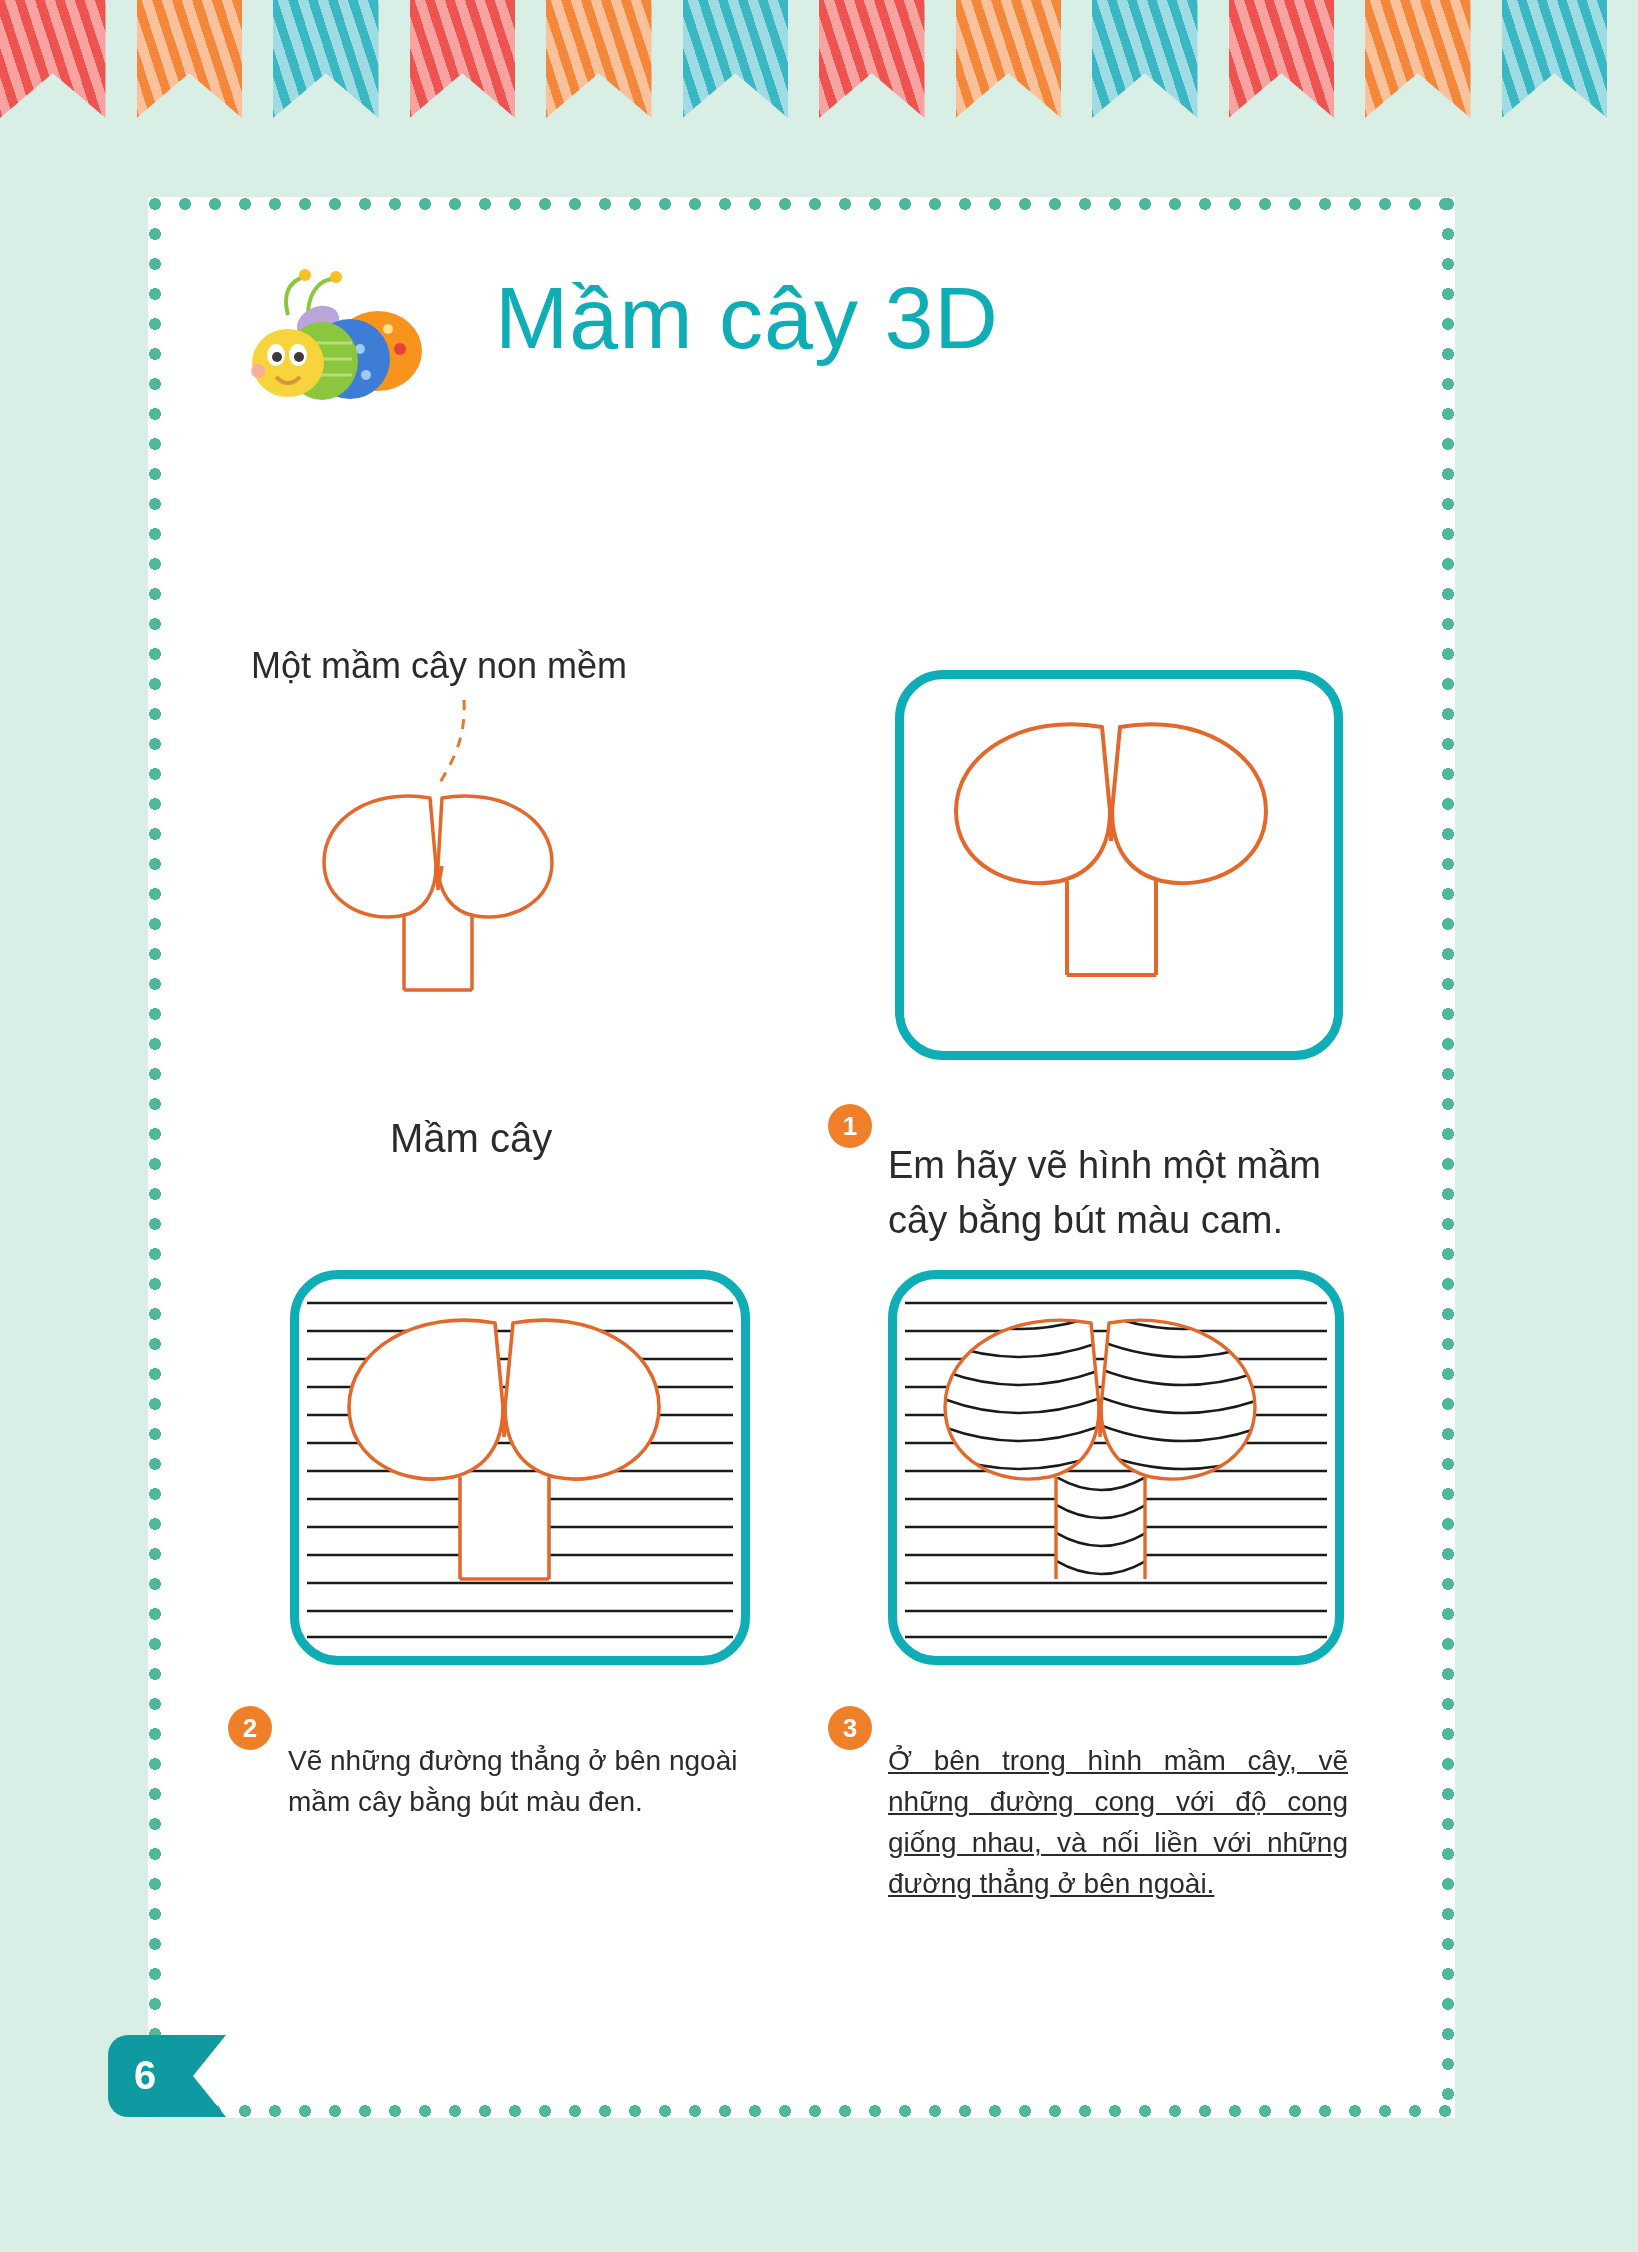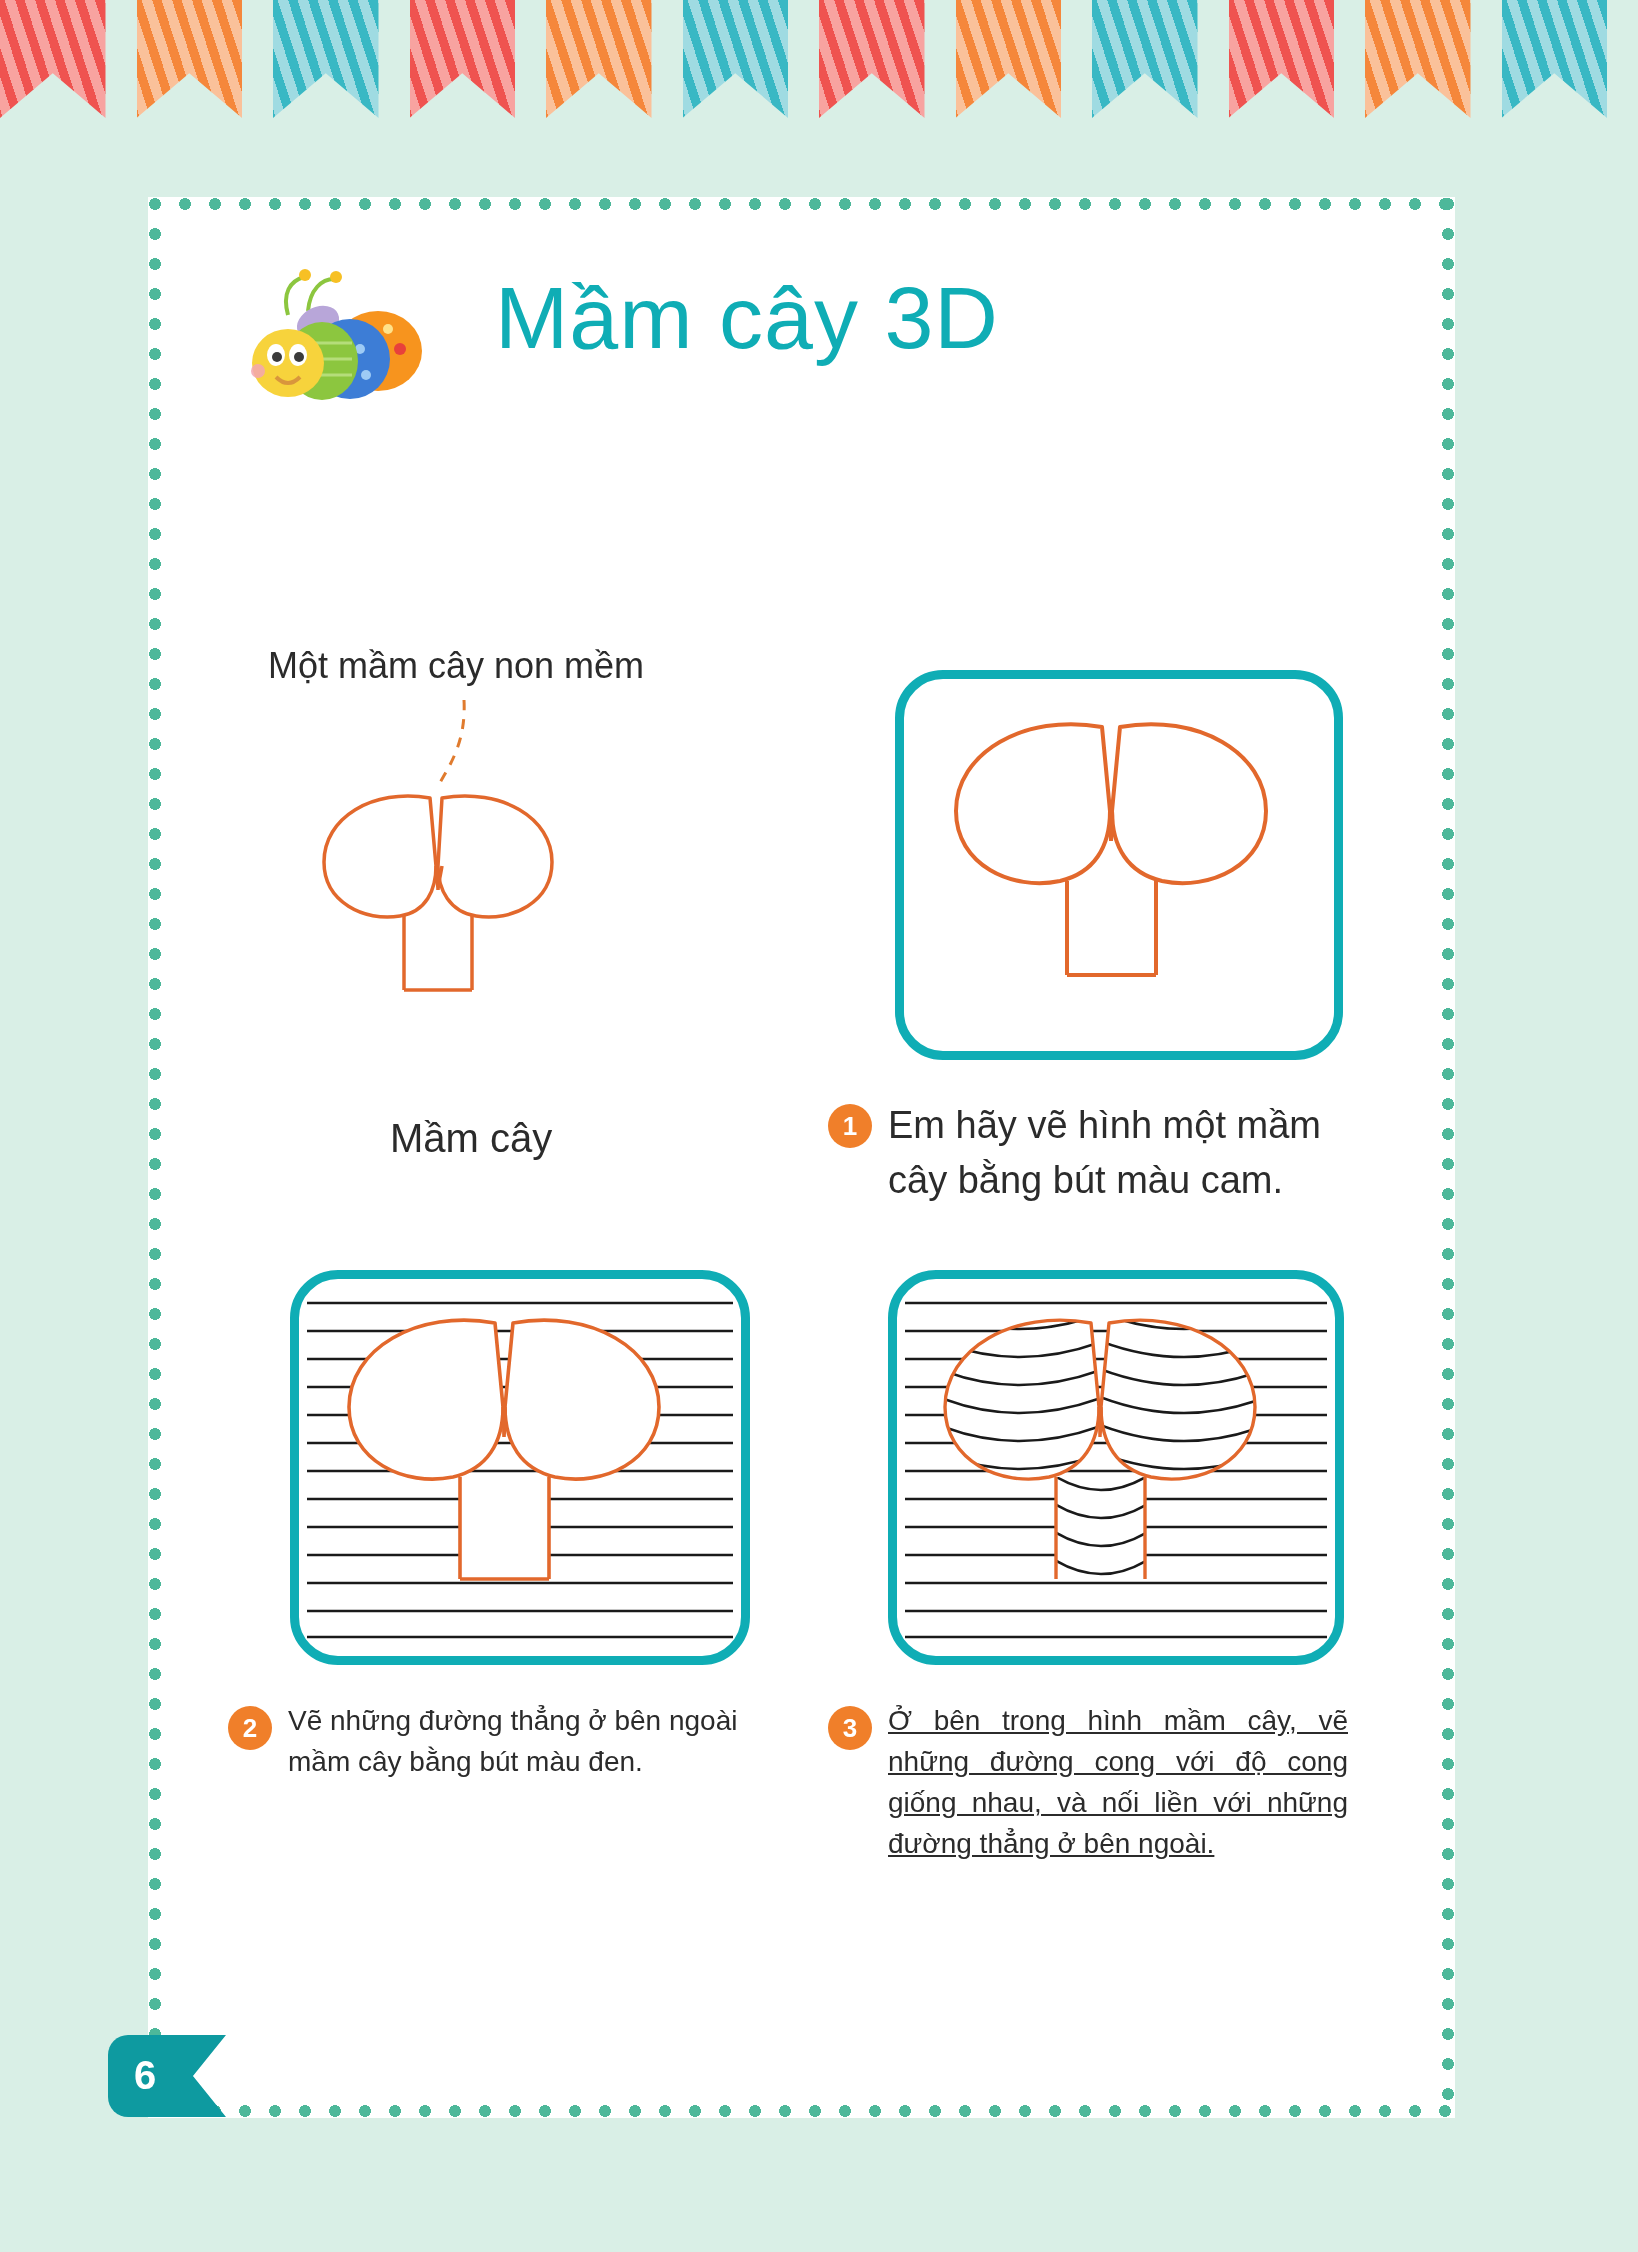"Một mầm cây non mềm" #label-top { left: 268px -> 251px }
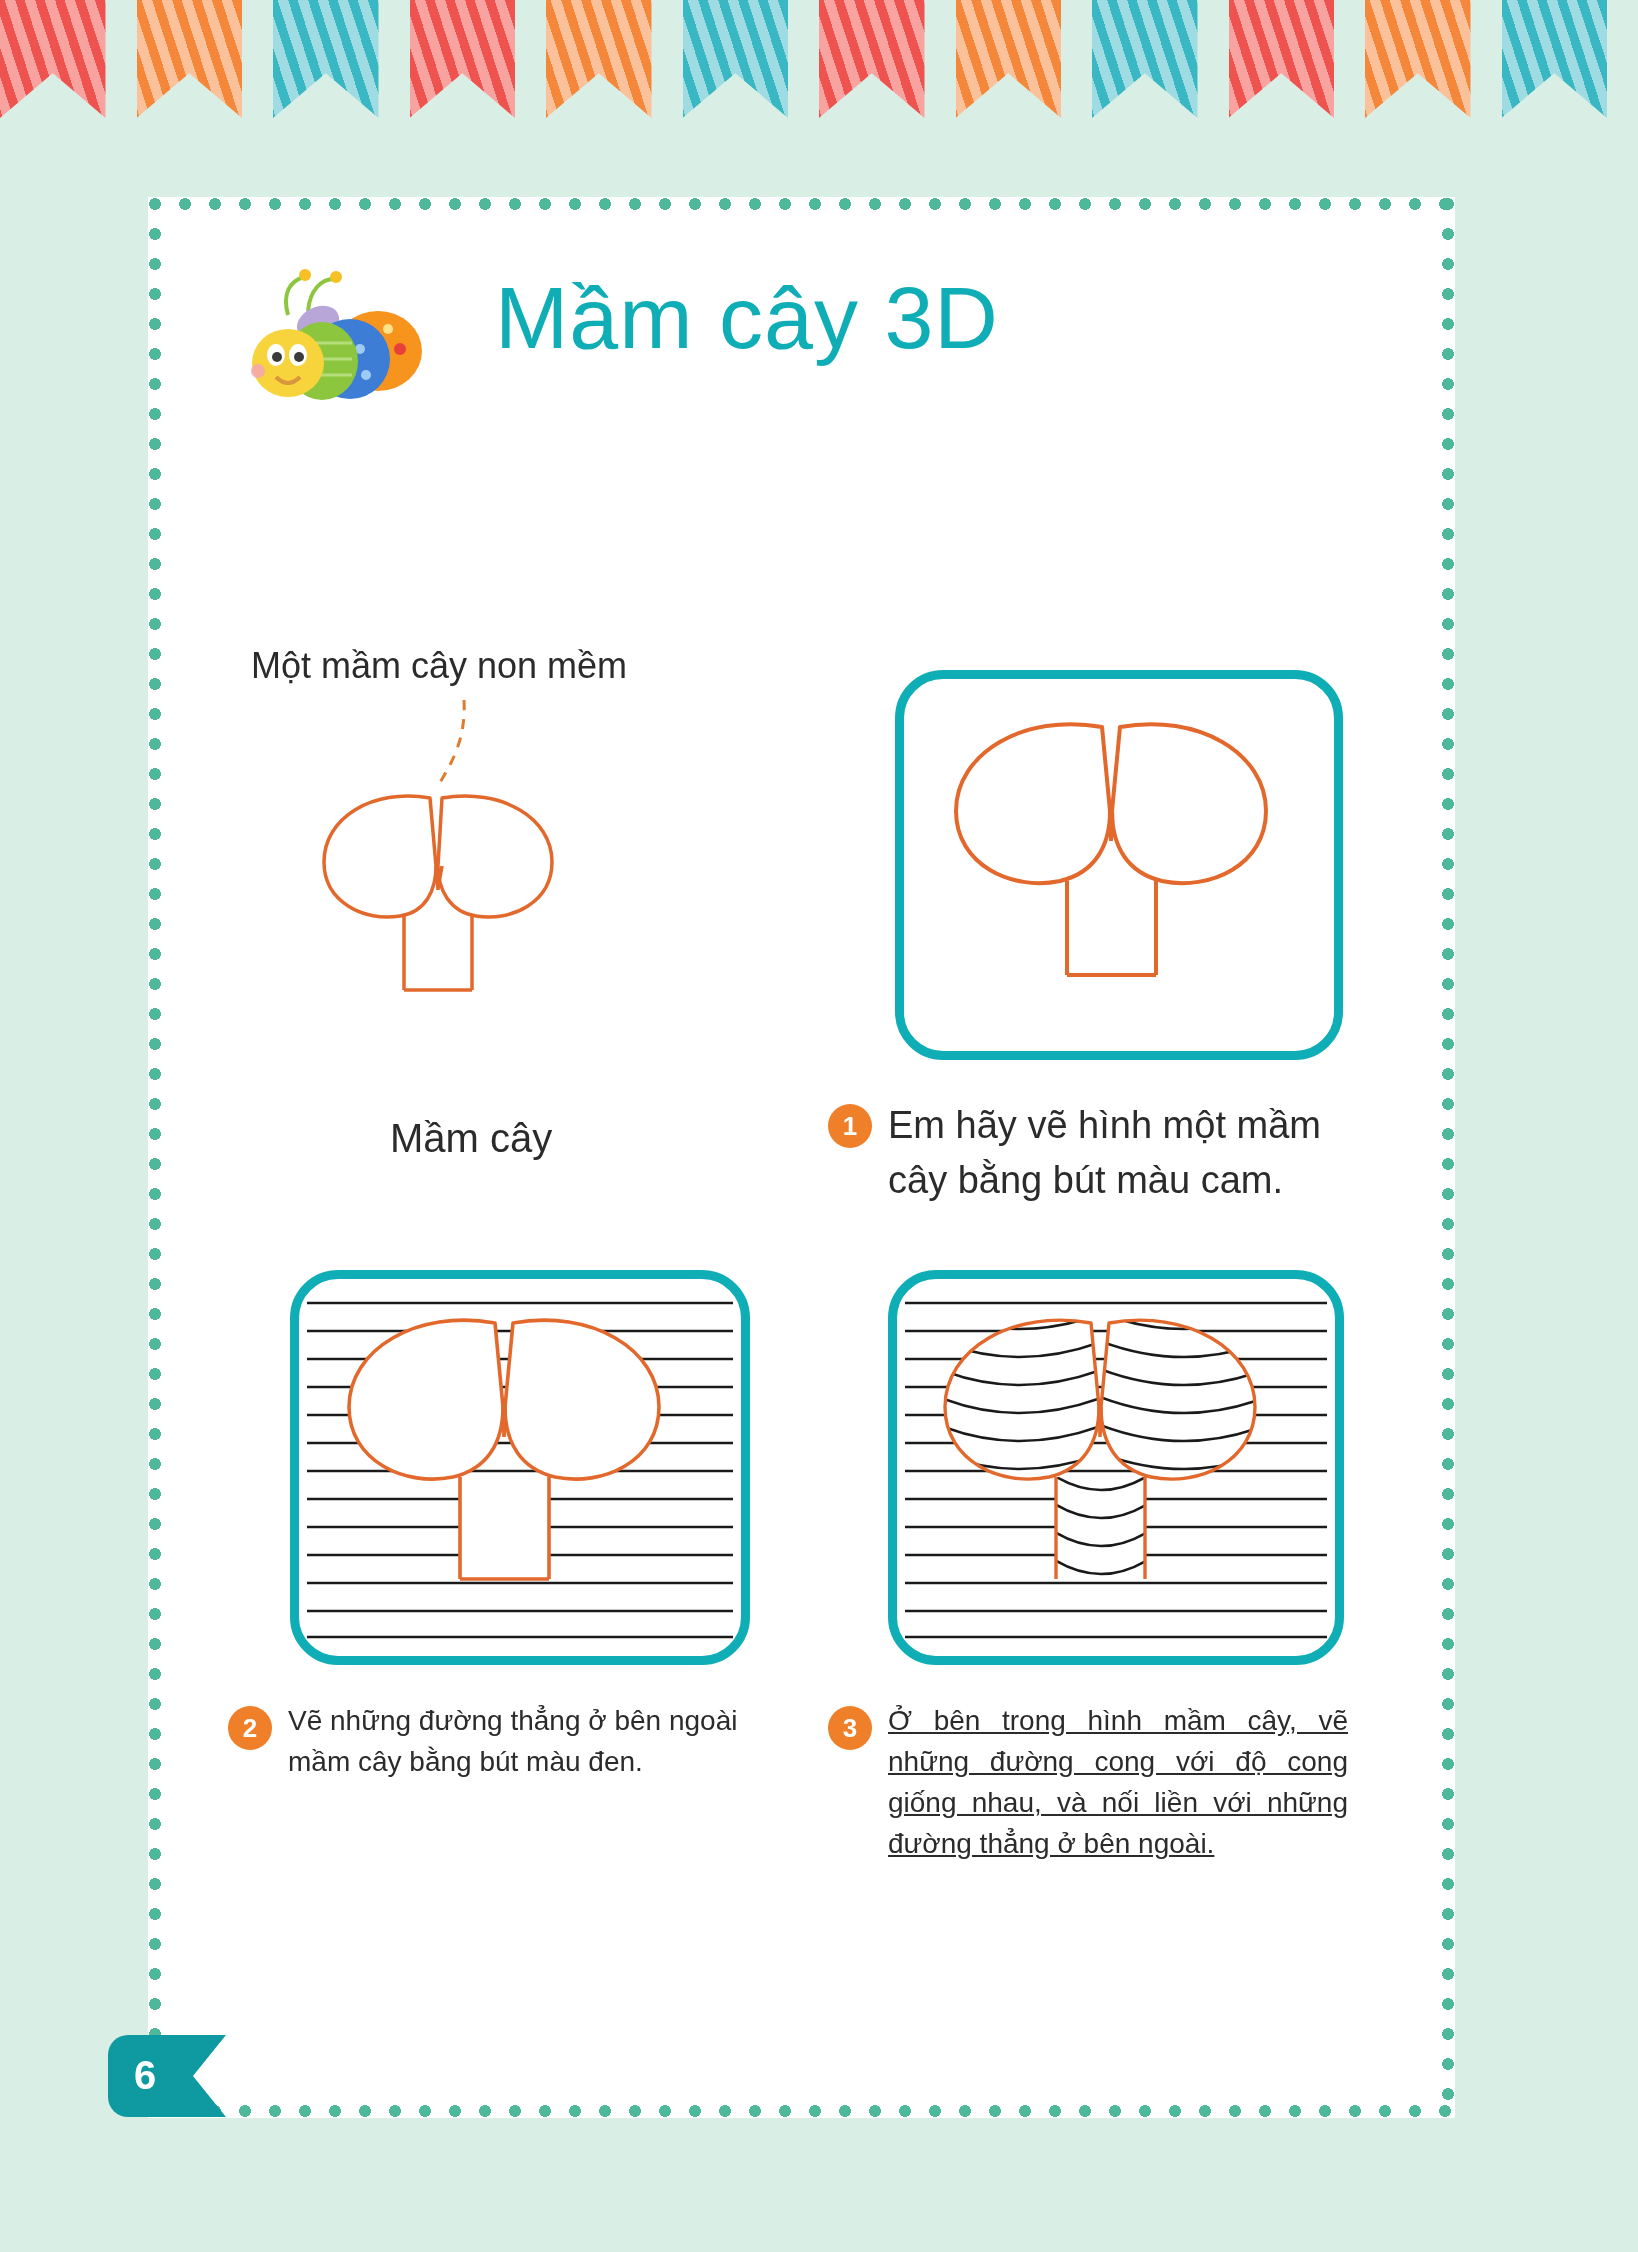"Em hãy vẽ hình một" .step-text { margin-top: none -> 40px }
